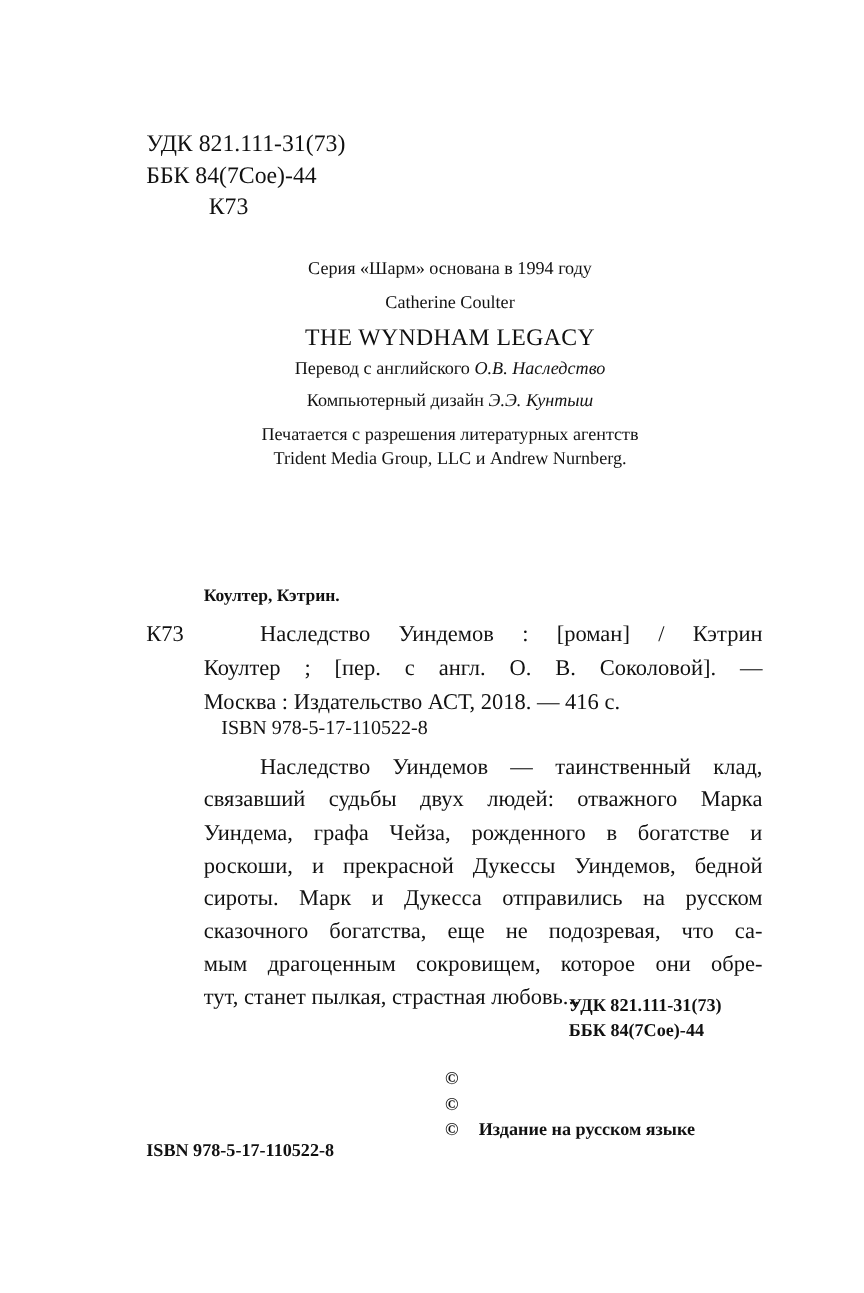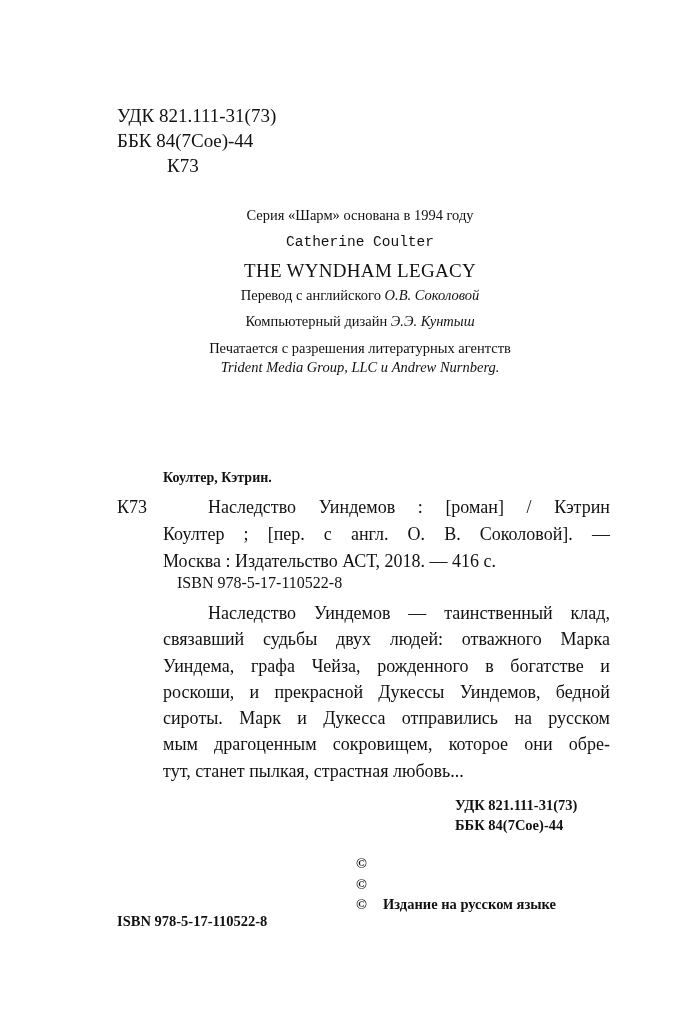"Catherine Coulter" div.cb-line { font-family: Liberation Mono, monospace -> none }
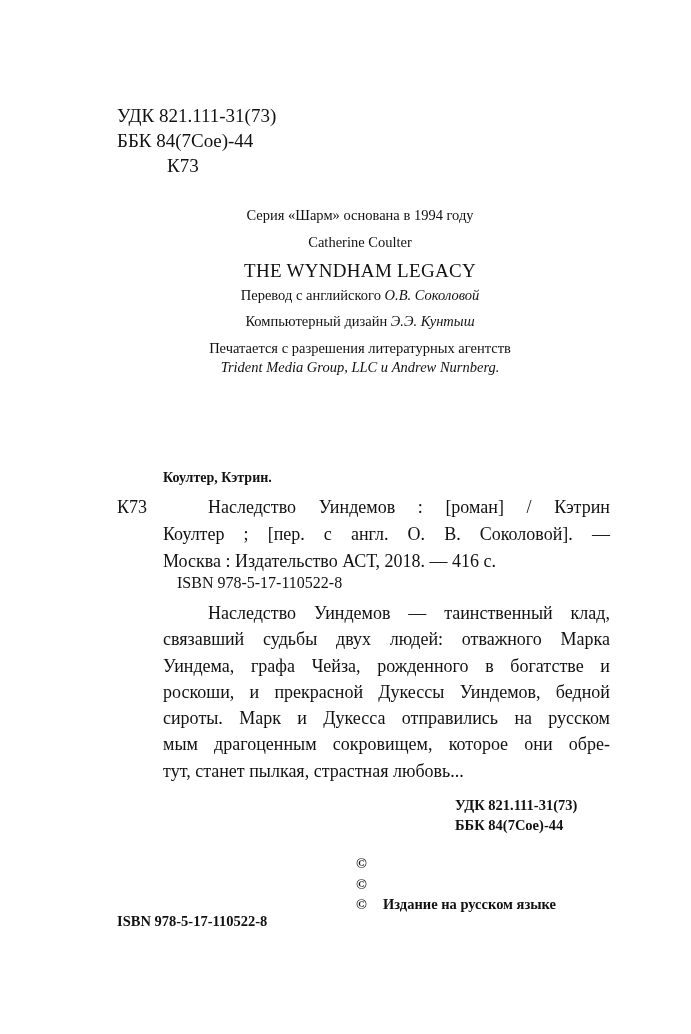"О.В. Соколовой" span.it { text: Соколовой -> Наследство }
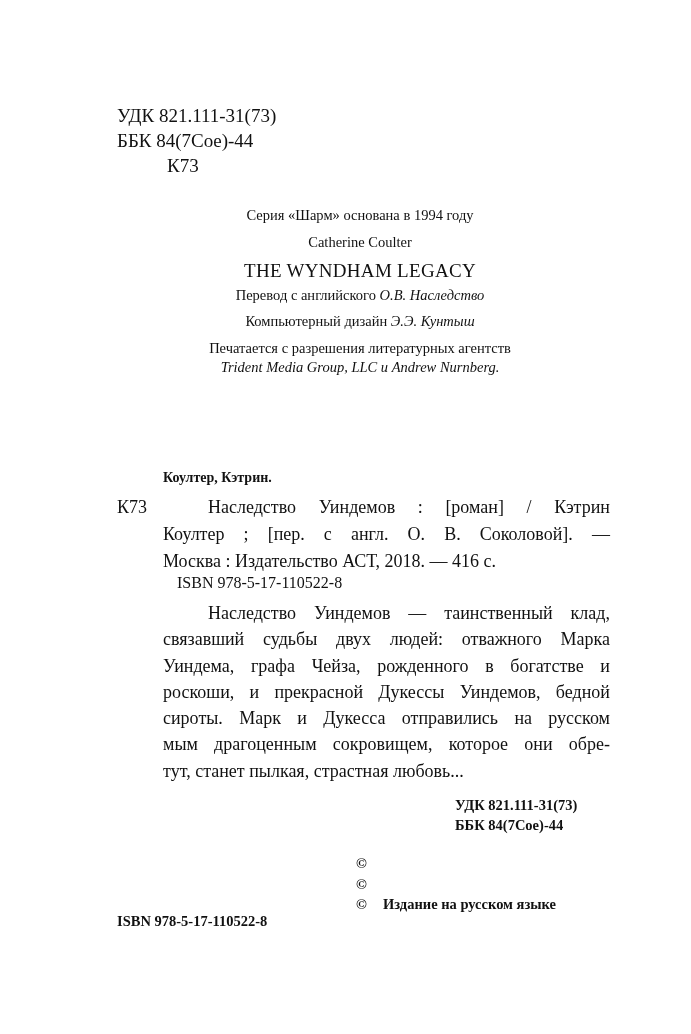"Trident Media Group, LLC и" div.cb-line { font-style: italic -> none }
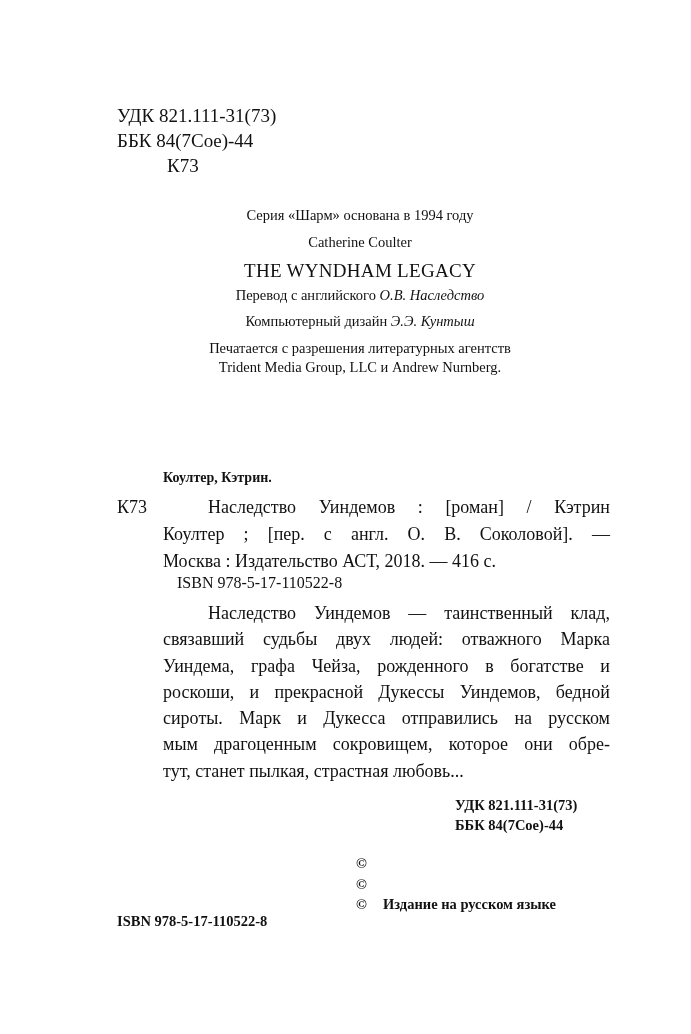"сказочного" div.line { html: none -> <div> <span>сказочного</span> <span>богатства,</span> <span>еще</span> <span>не</span> <span>подозревая,</span> <span>что</span> <span>са-</span> </div> }
